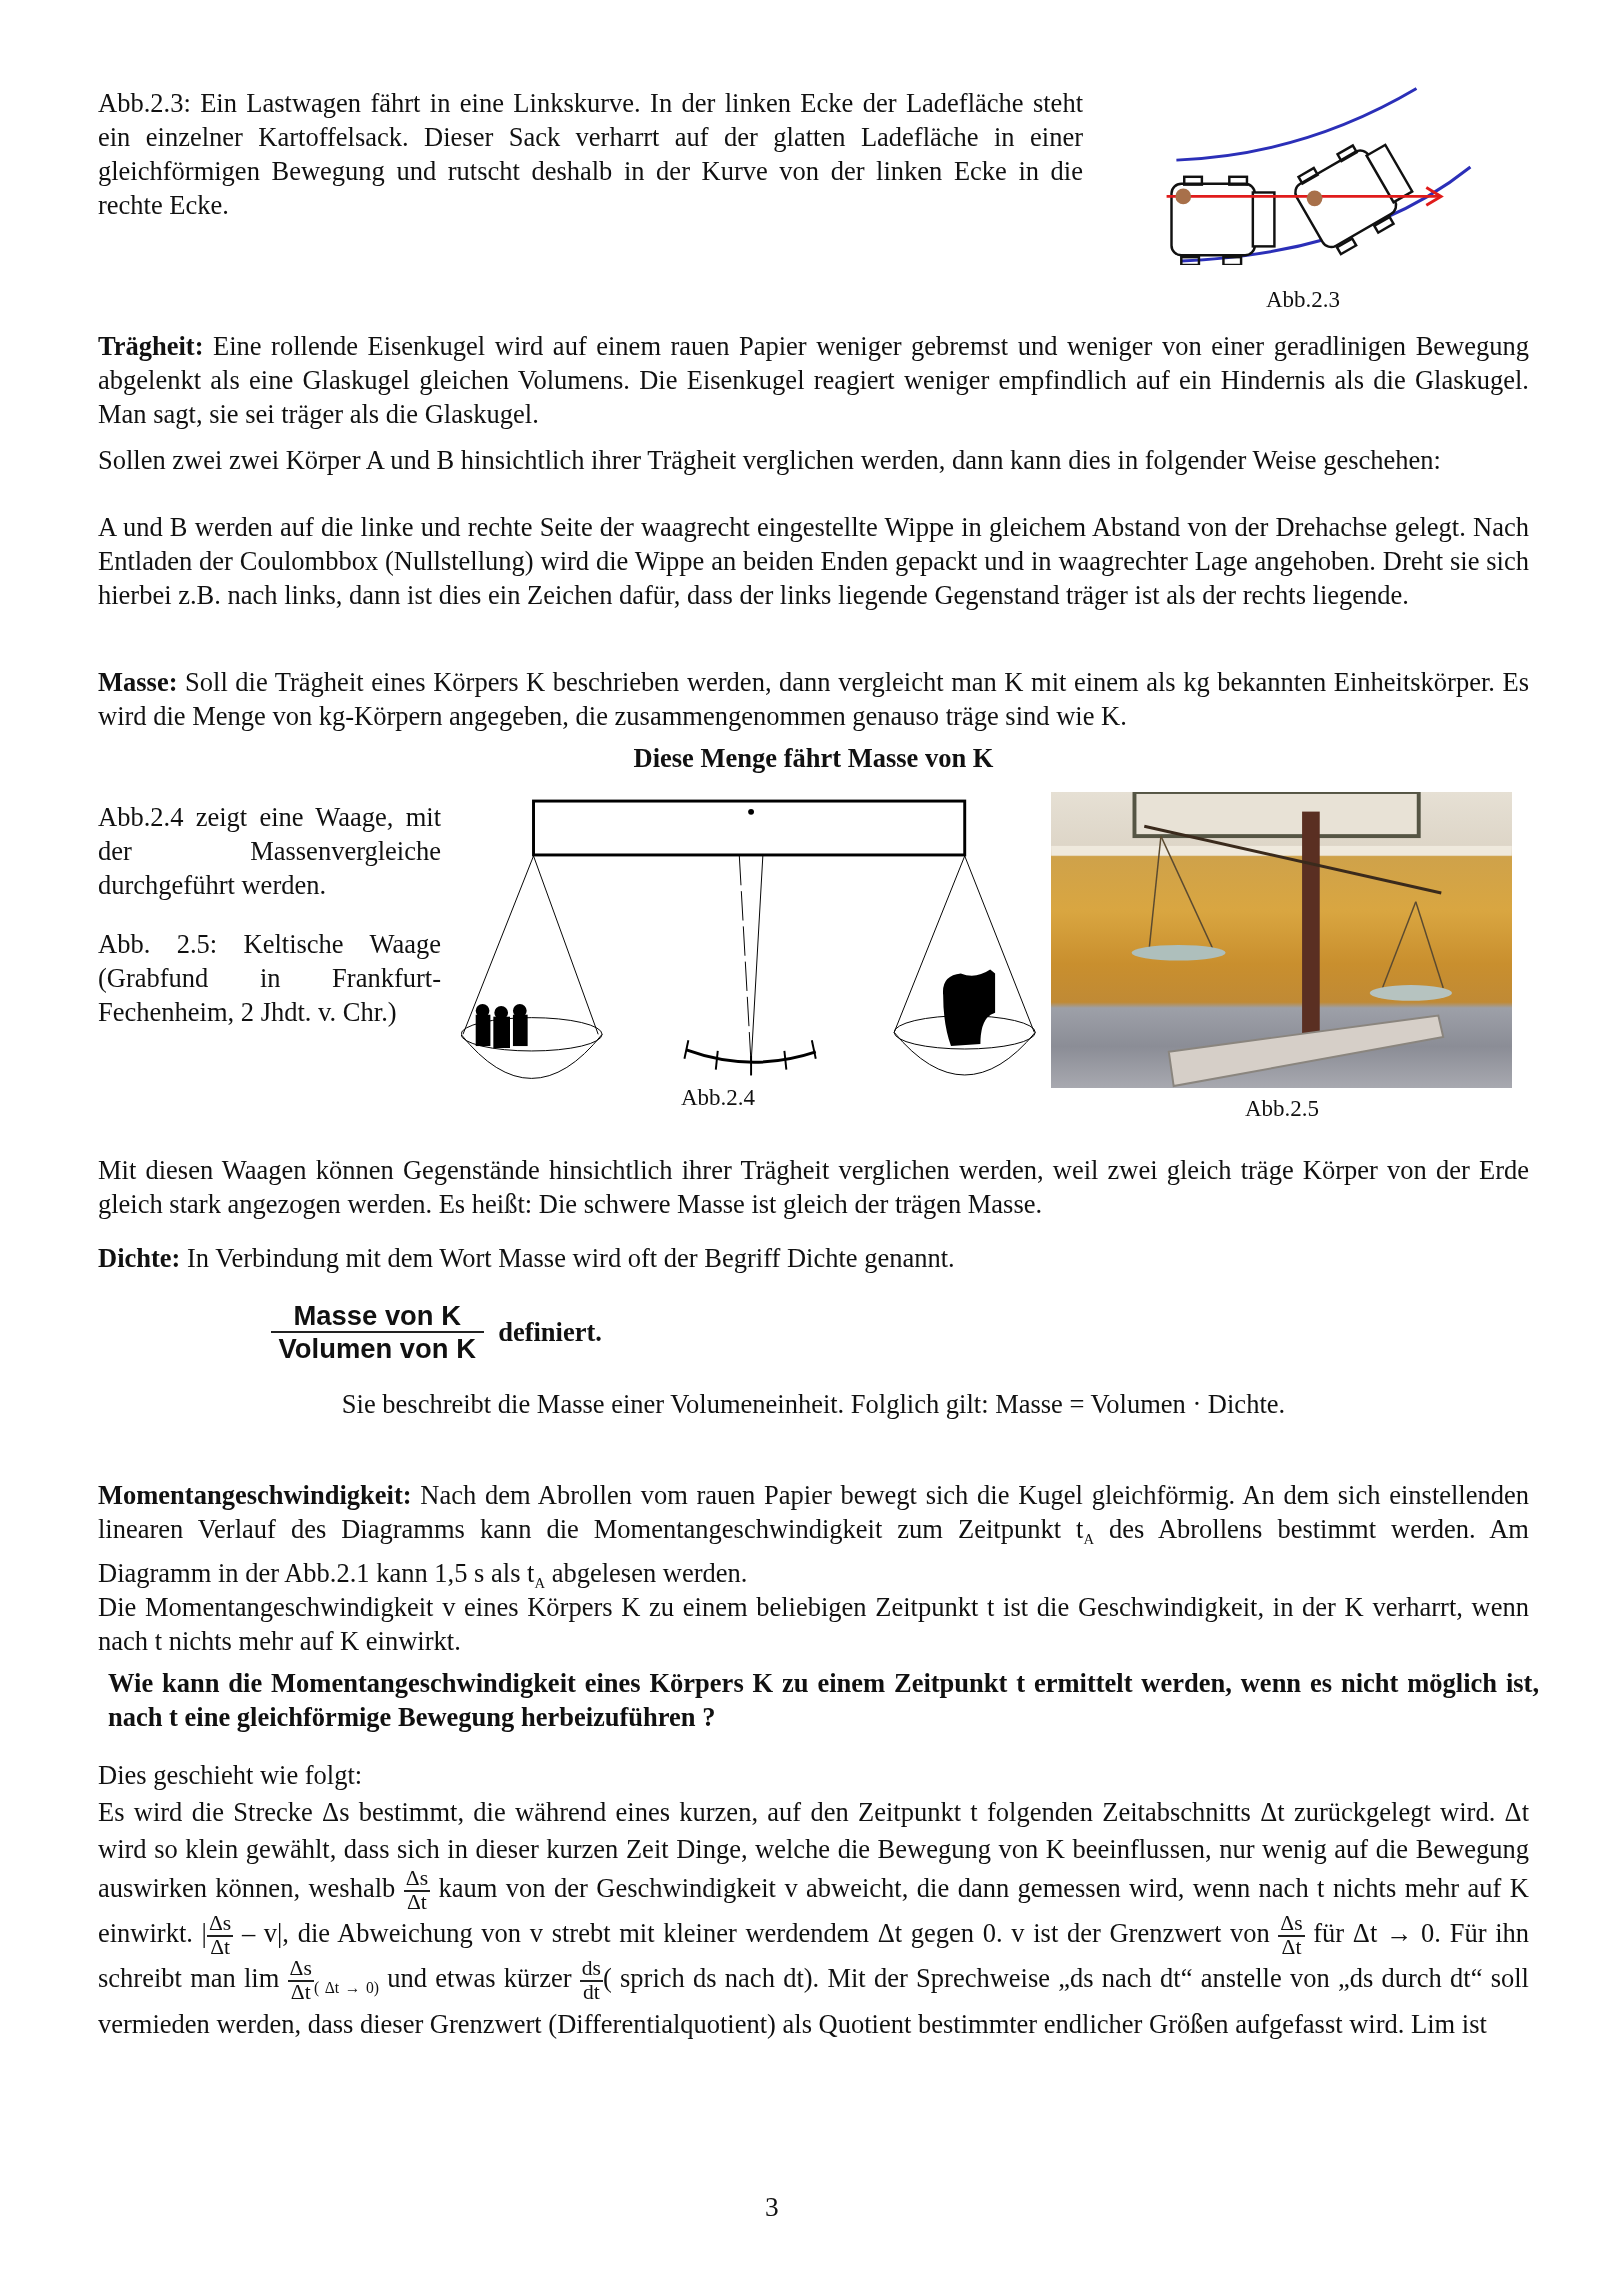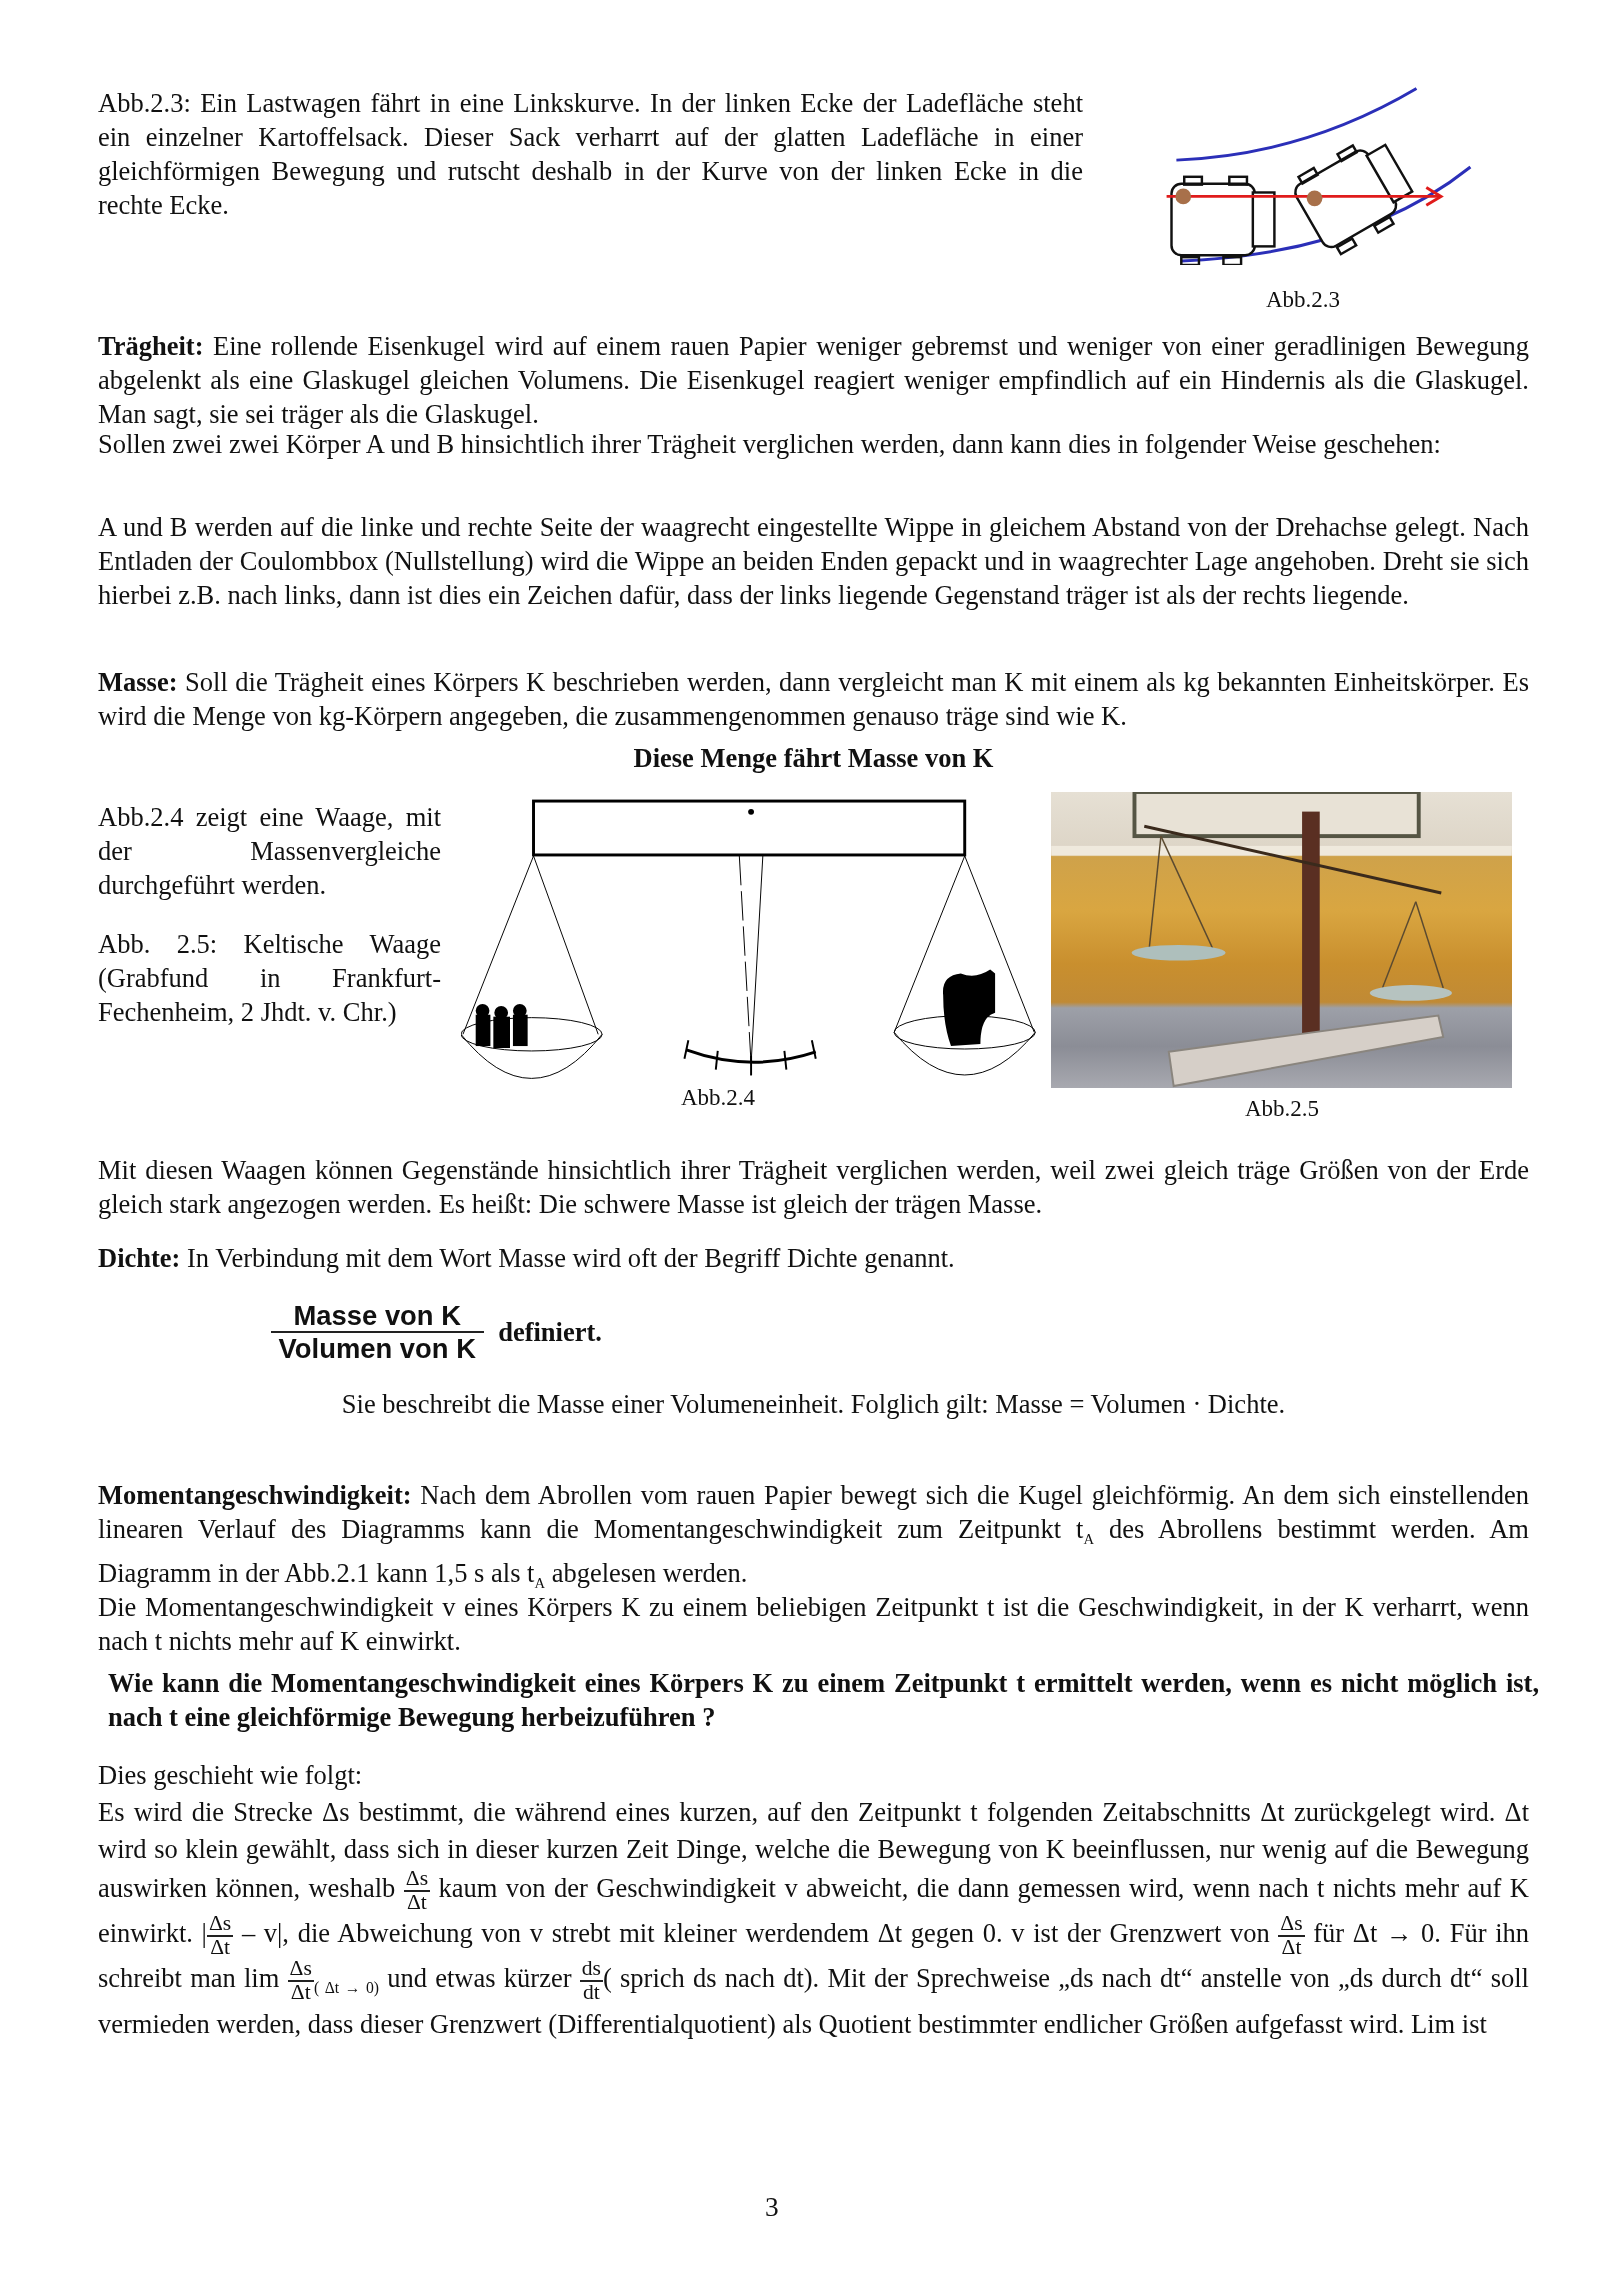"Sollen zwei zwei Körper A" p.abs { top: 427px -> 443px }
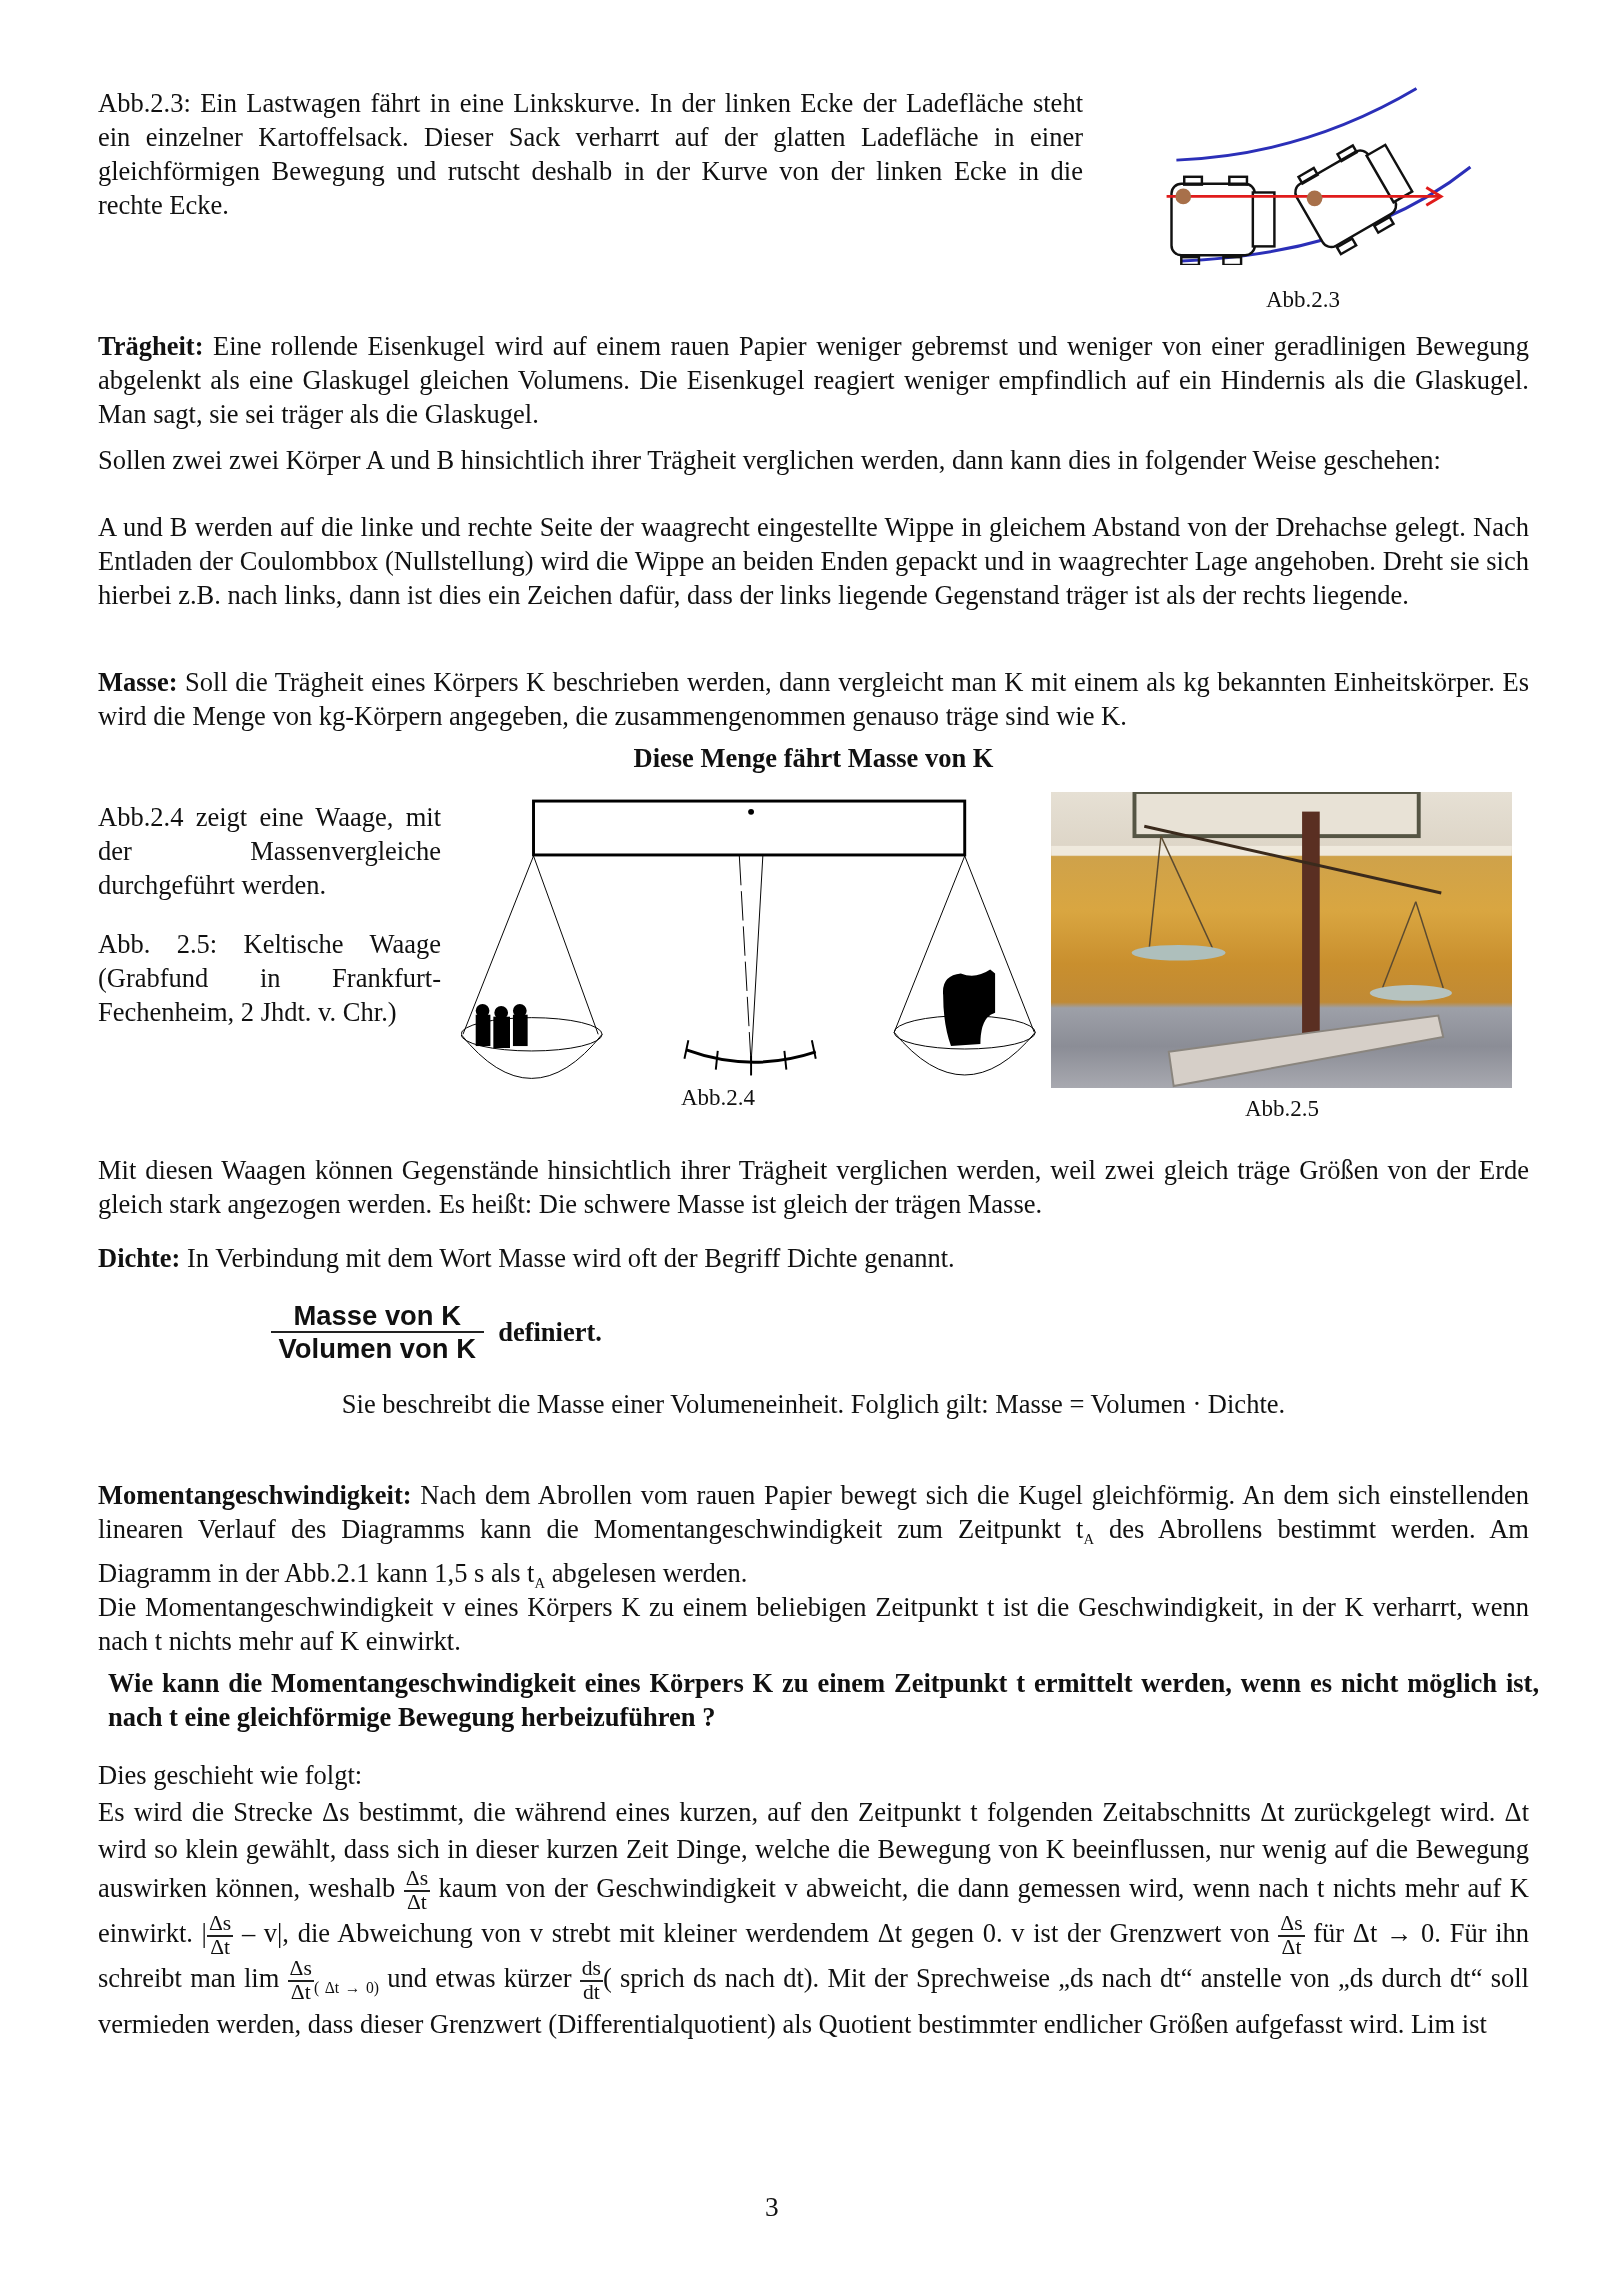"Mit diesen Waagen können Gegenstände" p.abs { text: Größen -> Körper }
